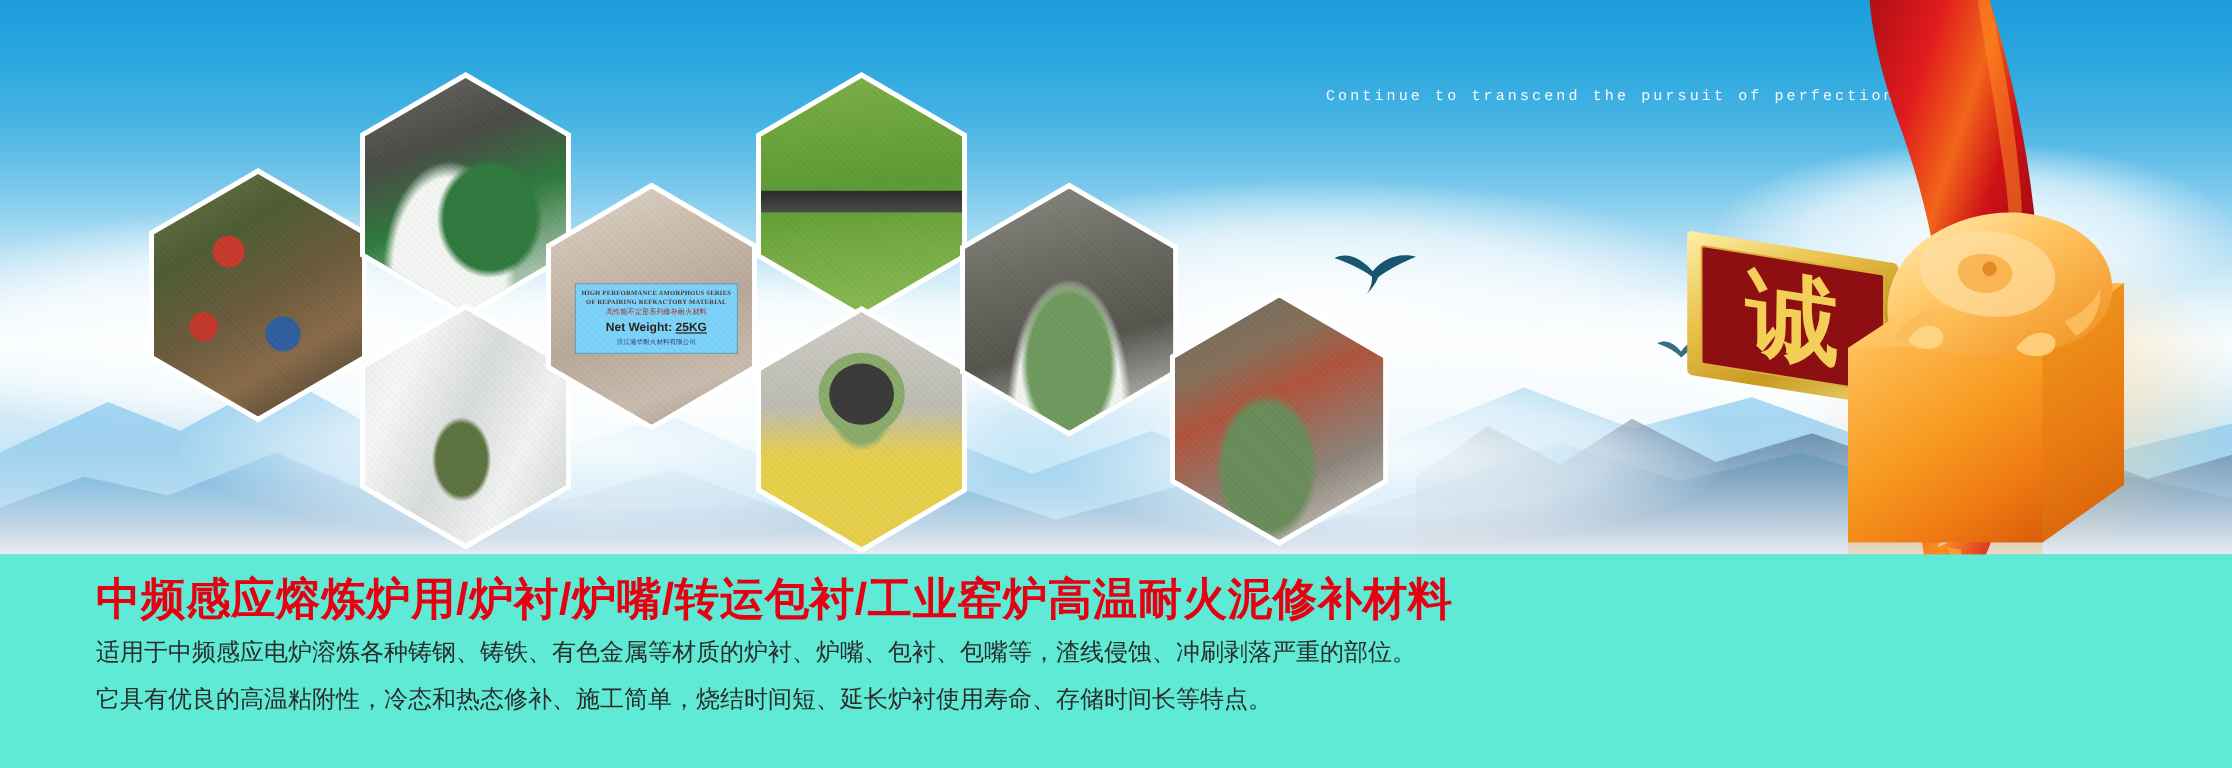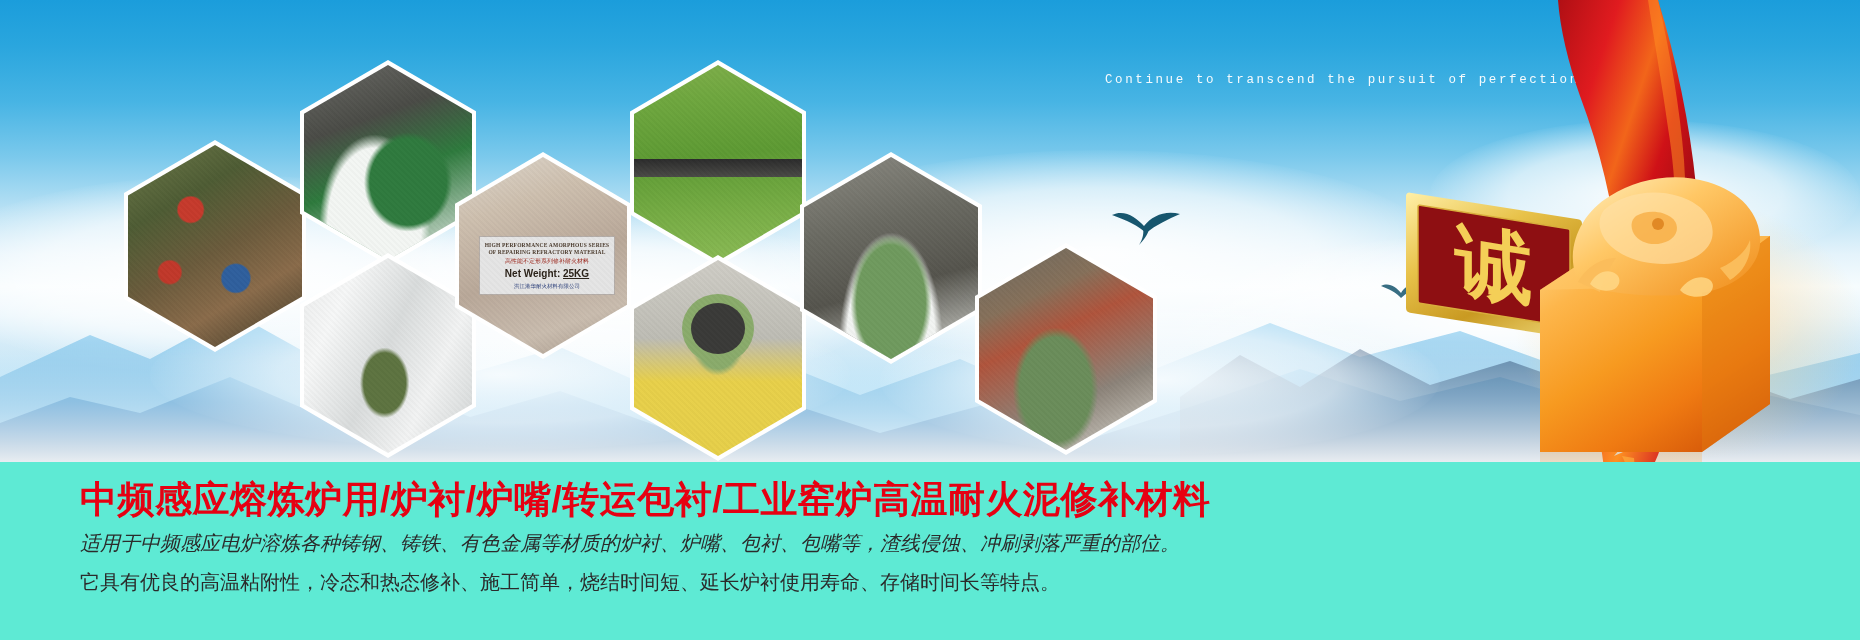"Net Weight: 25KG" .bagLabel { background: #e5e5e5 -> #7dd3fc }
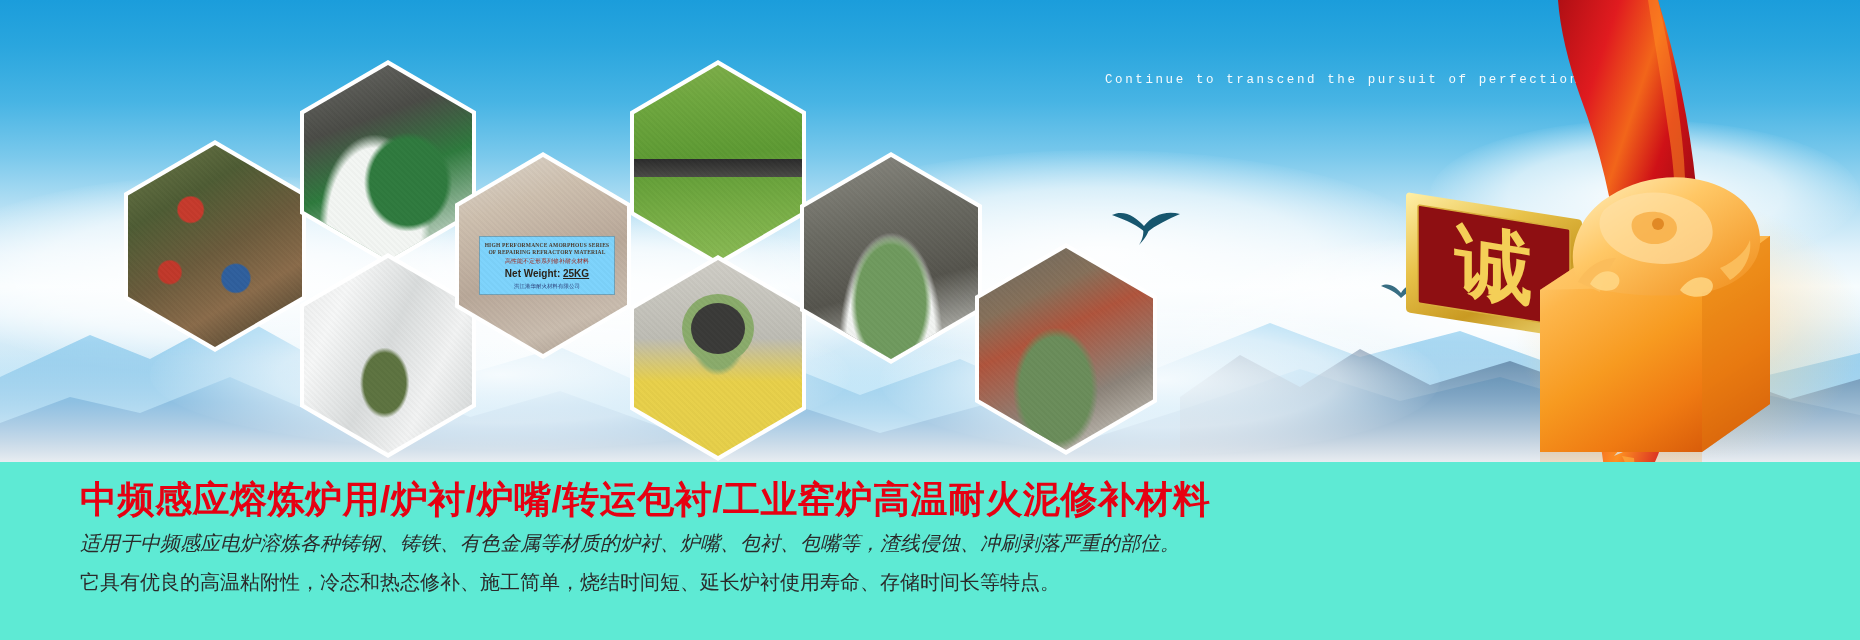"适用于中频感应电炉溶炼各种铸钢、铸铁、有色金属等材质的炉衬、炉嘴、包衬、包嘴等，" .sub1 { font-style: italic -> none }
